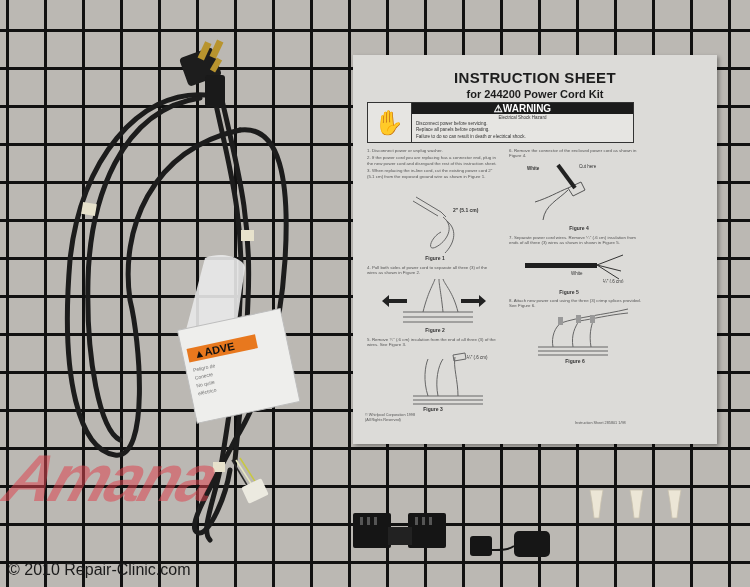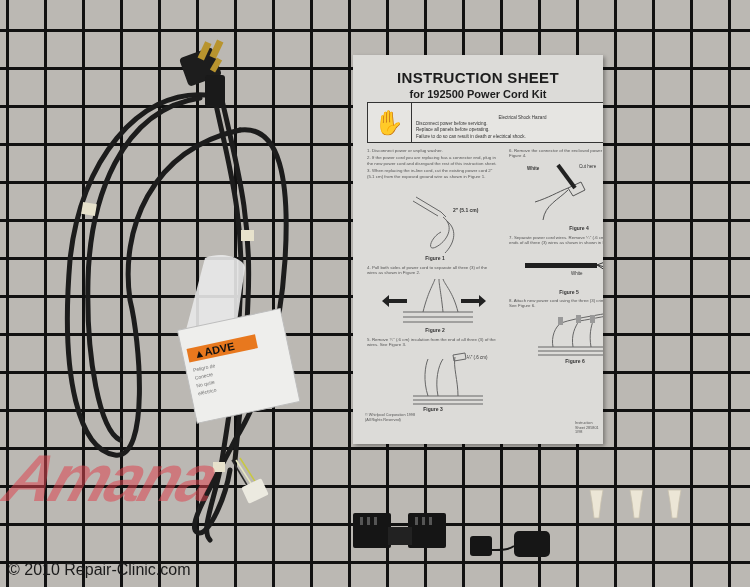"INSTRUCTION SHEET" .paper { width: 250px -> 364px }
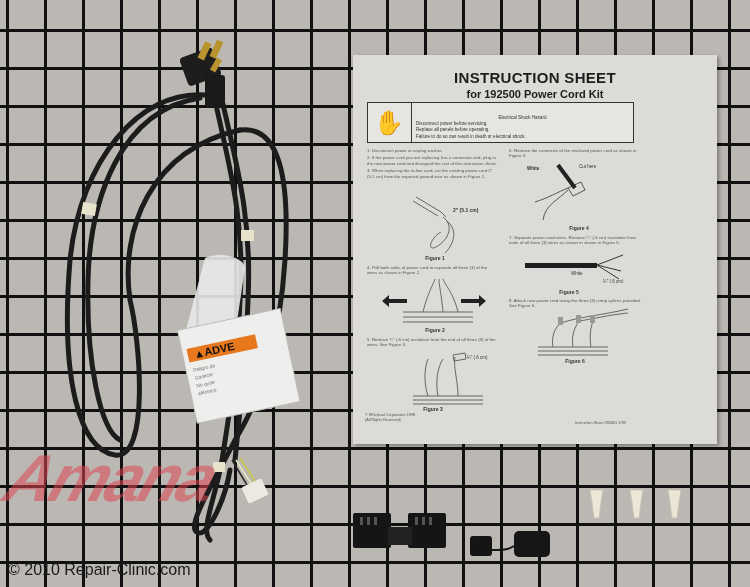"for 192500 Power Cord Kit" div.subtitle { text: 192500 -> 244200 }
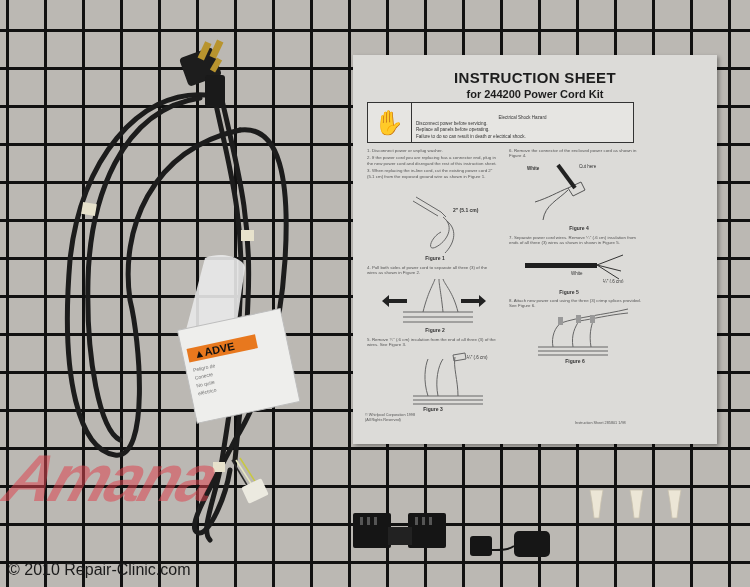"⚠WARNING" div.warn-bar { html: none -> <div>⚠WARNING</div> }
